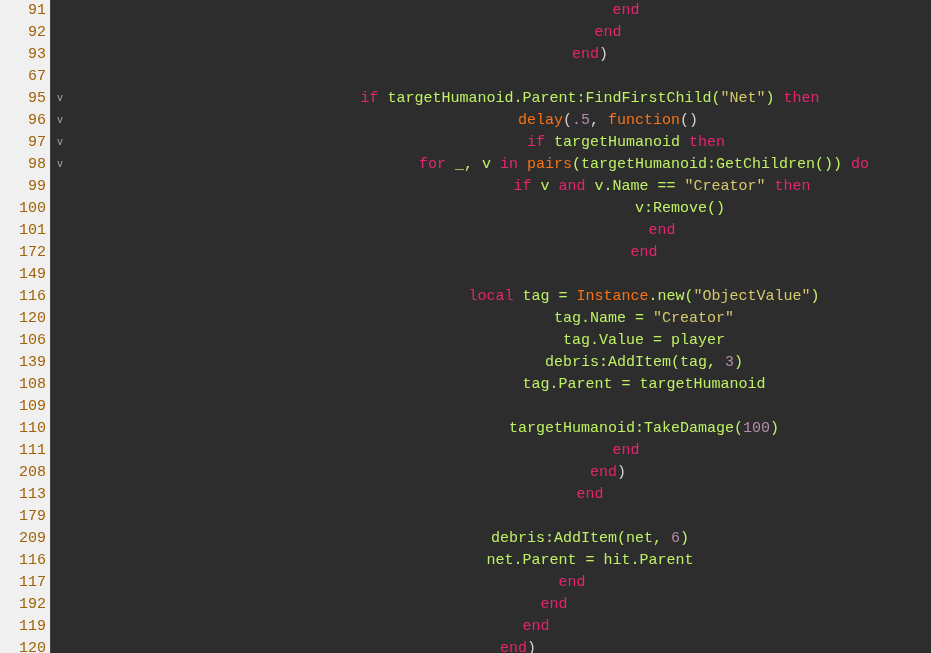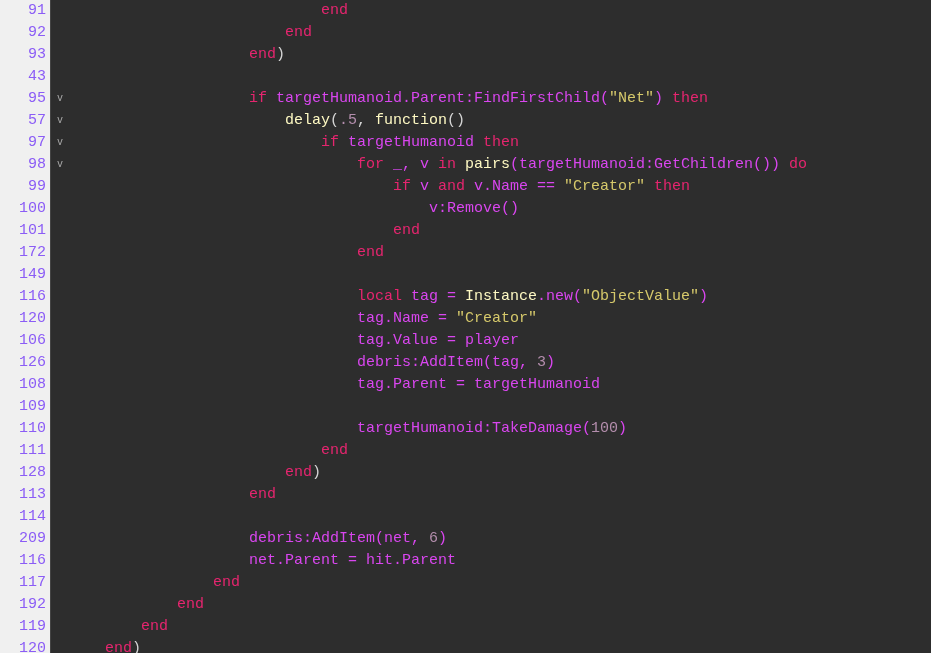"91" .gutter { color: #8b5cf6 -> #a16207 }
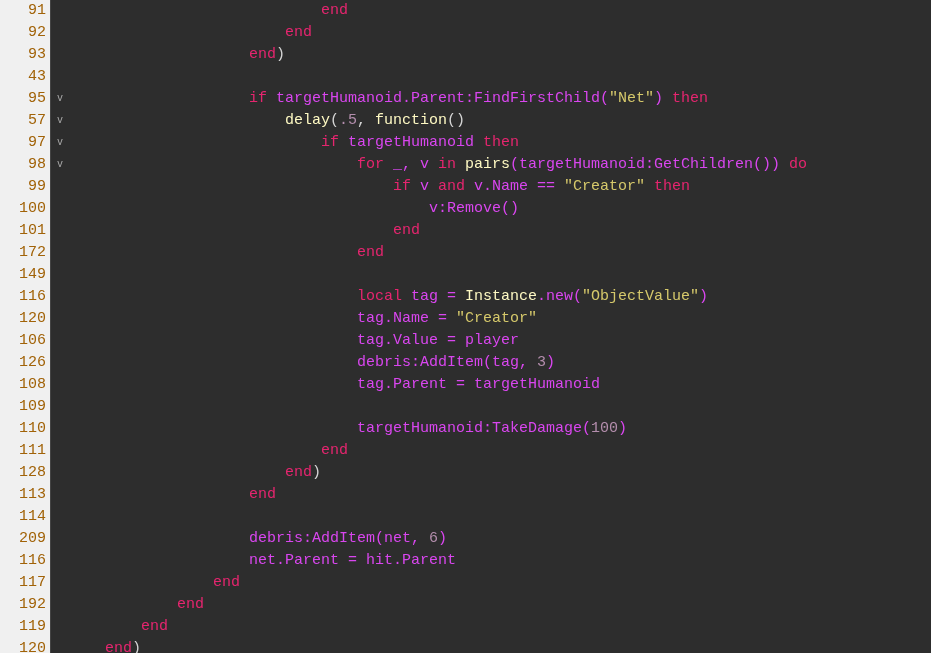"end" .codearea { text-align: none -> center }
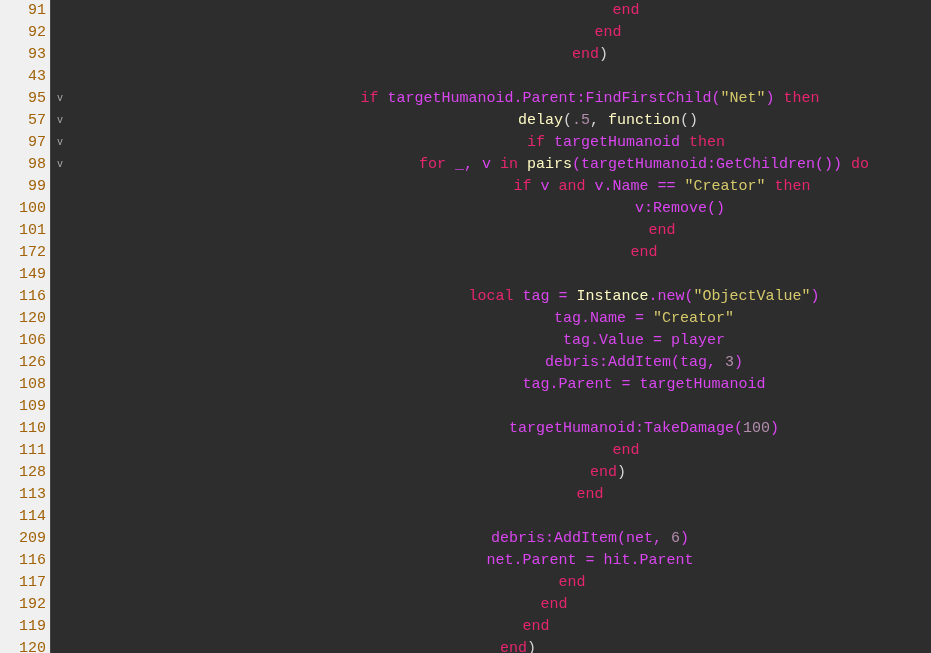"43" div.ln { text: 43 -> 67 }
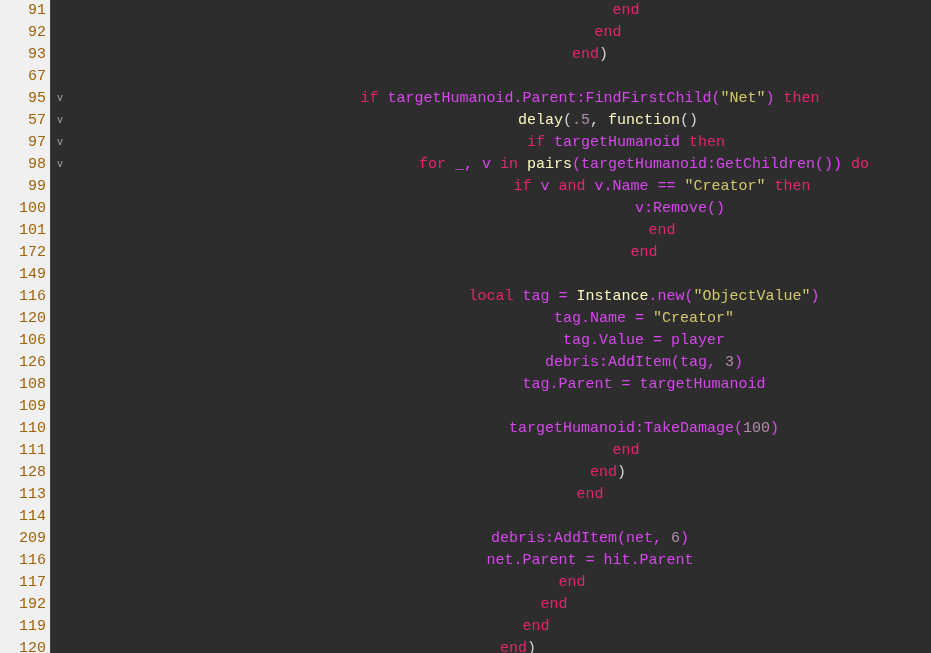"targetHumanoid.Parent:FindFirstChild(" .id { color: #d946ef -> #bef264 }
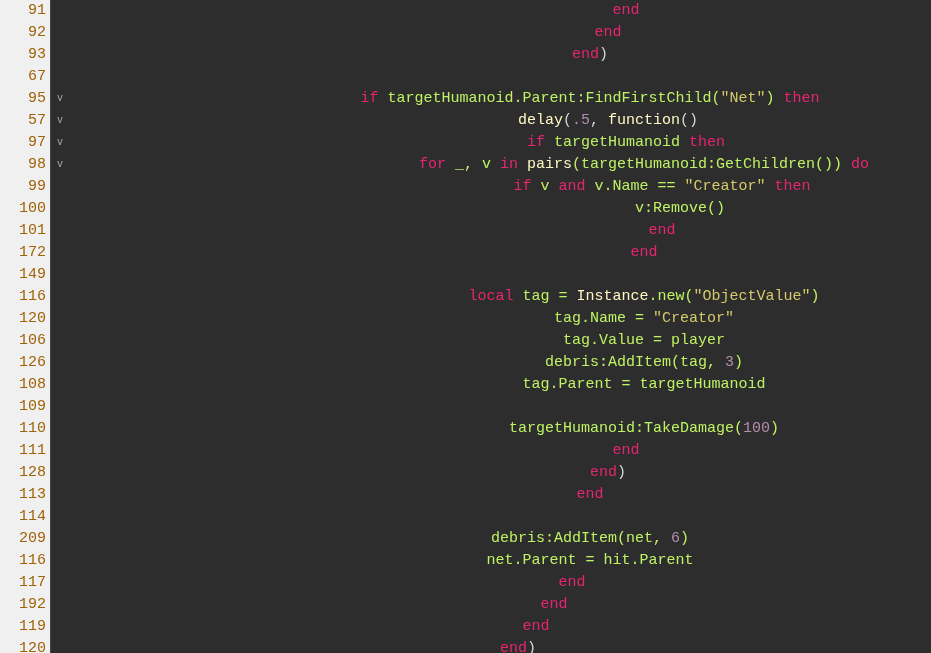"57" div.ln { text: 57 -> 96 }
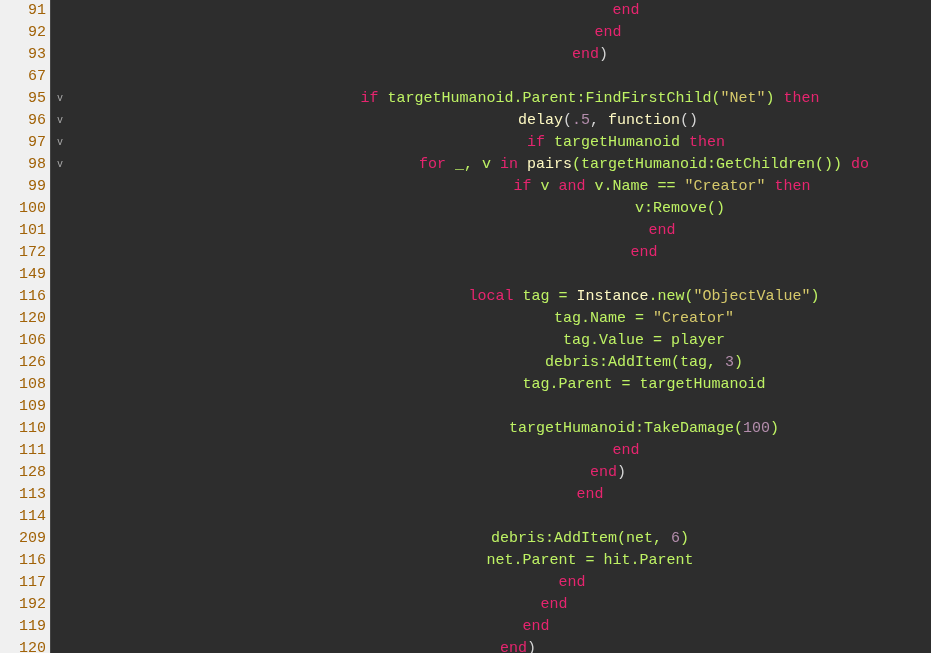"delay" .fn { color: #fef9c3 -> #f97316 }
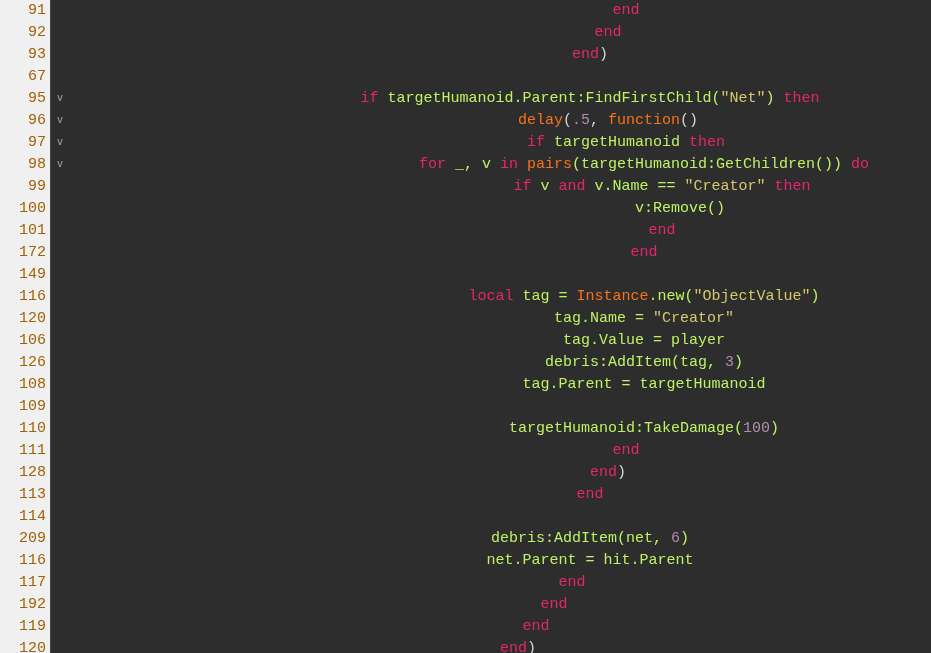"126" div.ln { text: 126 -> 139 }
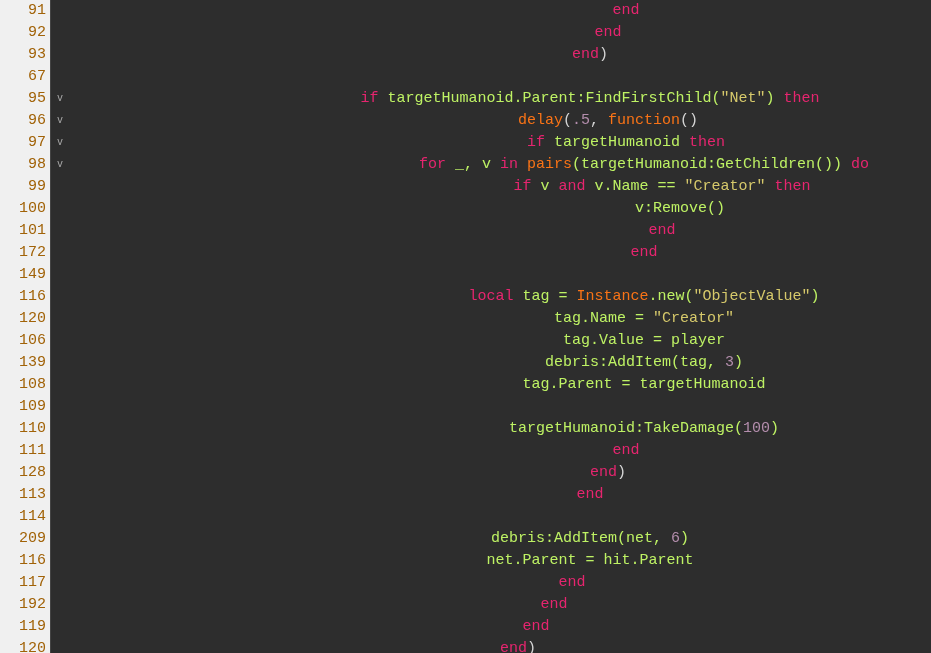"128" div.ln { text: 128 -> 208 }
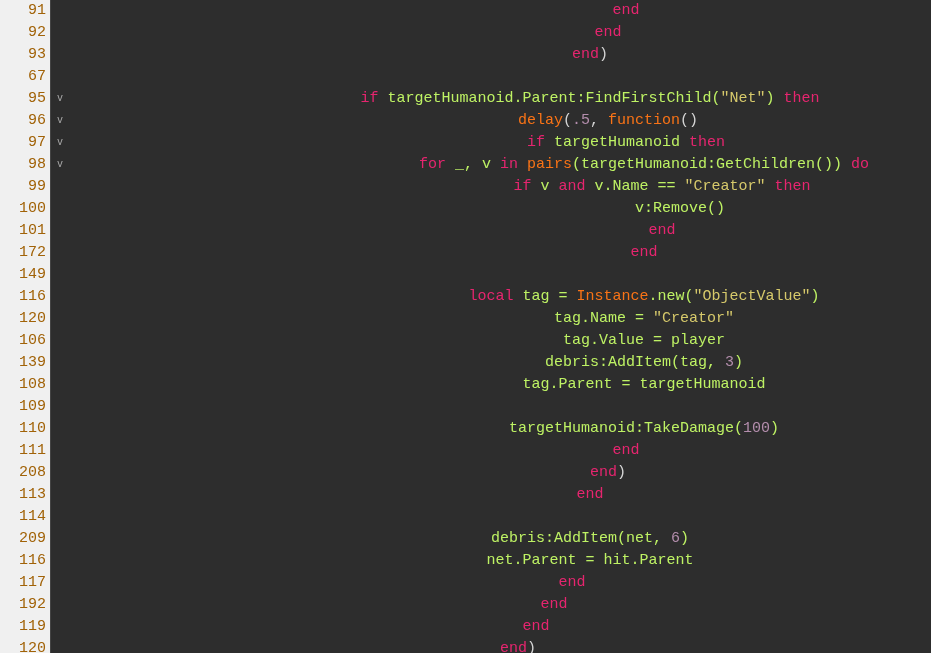"114" div.ln { text: 114 -> 179 }
